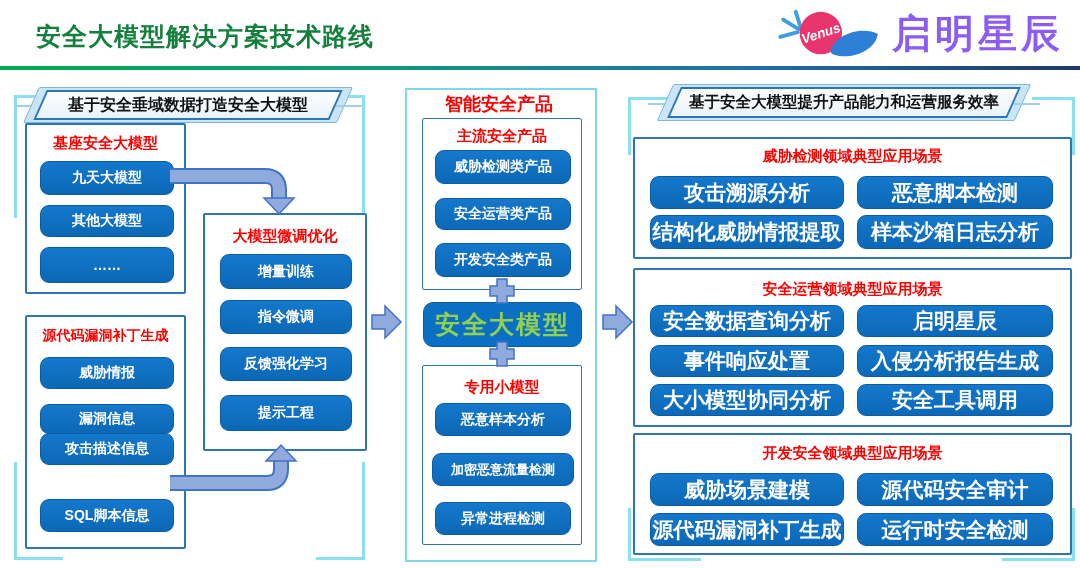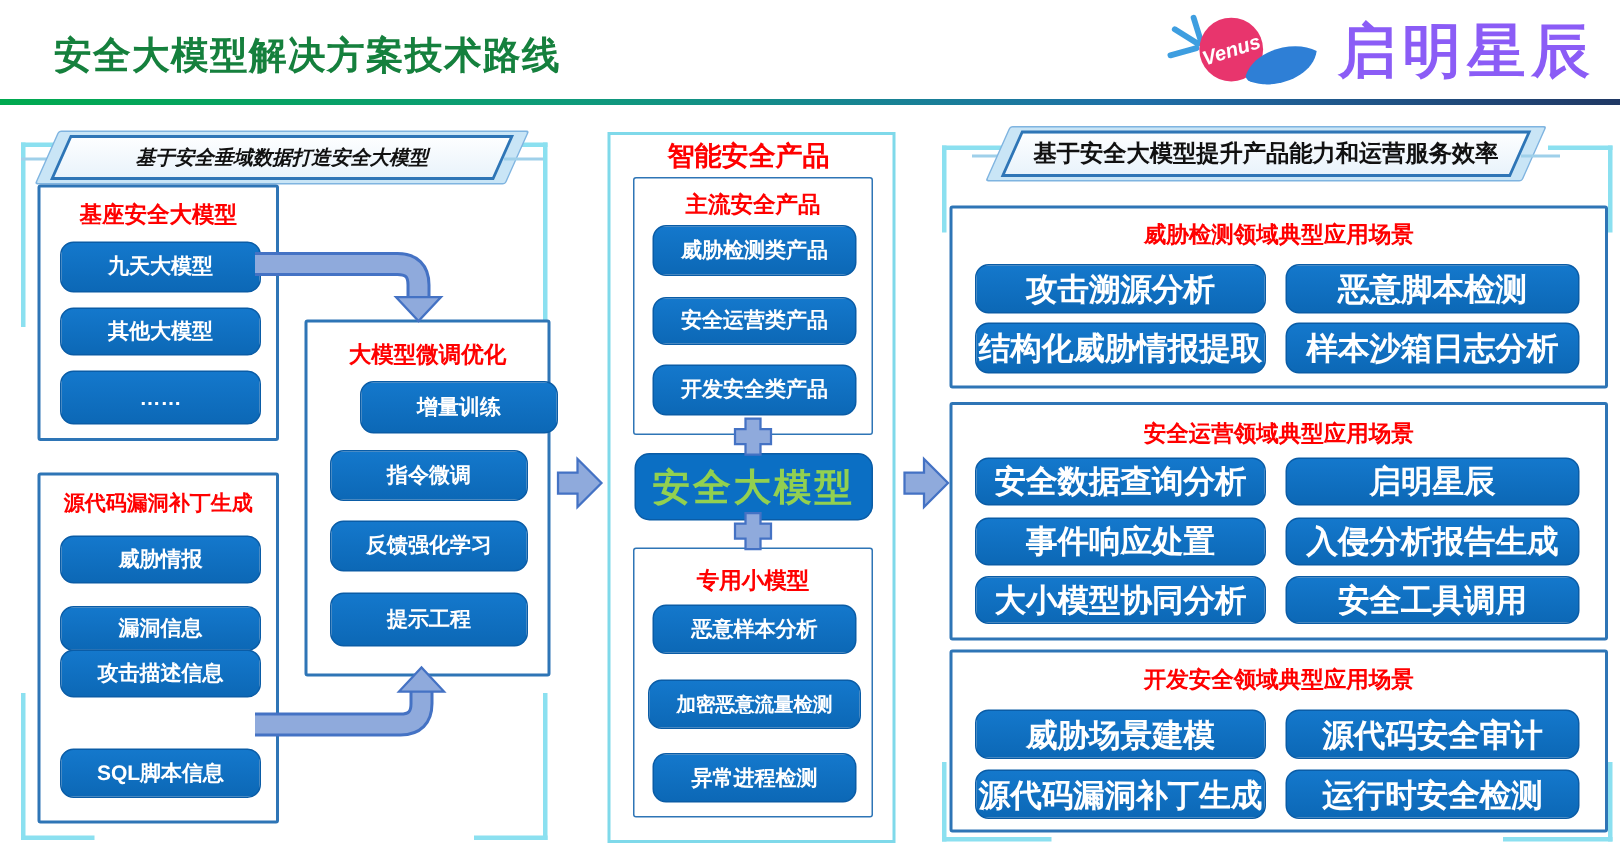"基于安全垂域数据打造安全大模型" div.blabel { font-size: 13px -> 16px; font-style: italic -> none }
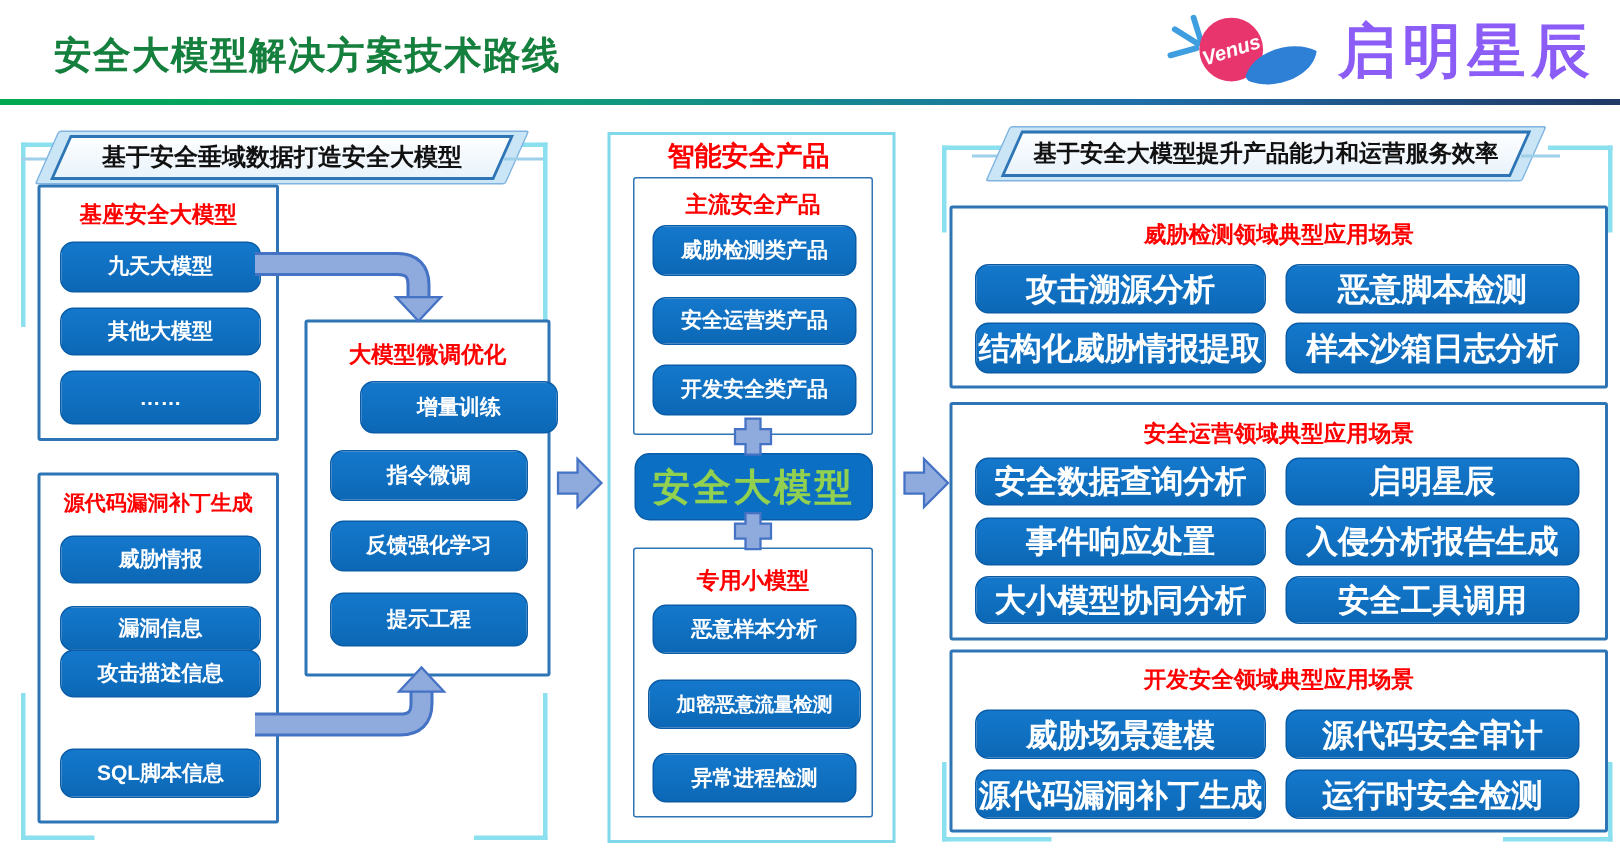"增量训练" div.node { margin-left: 20px -> none }
